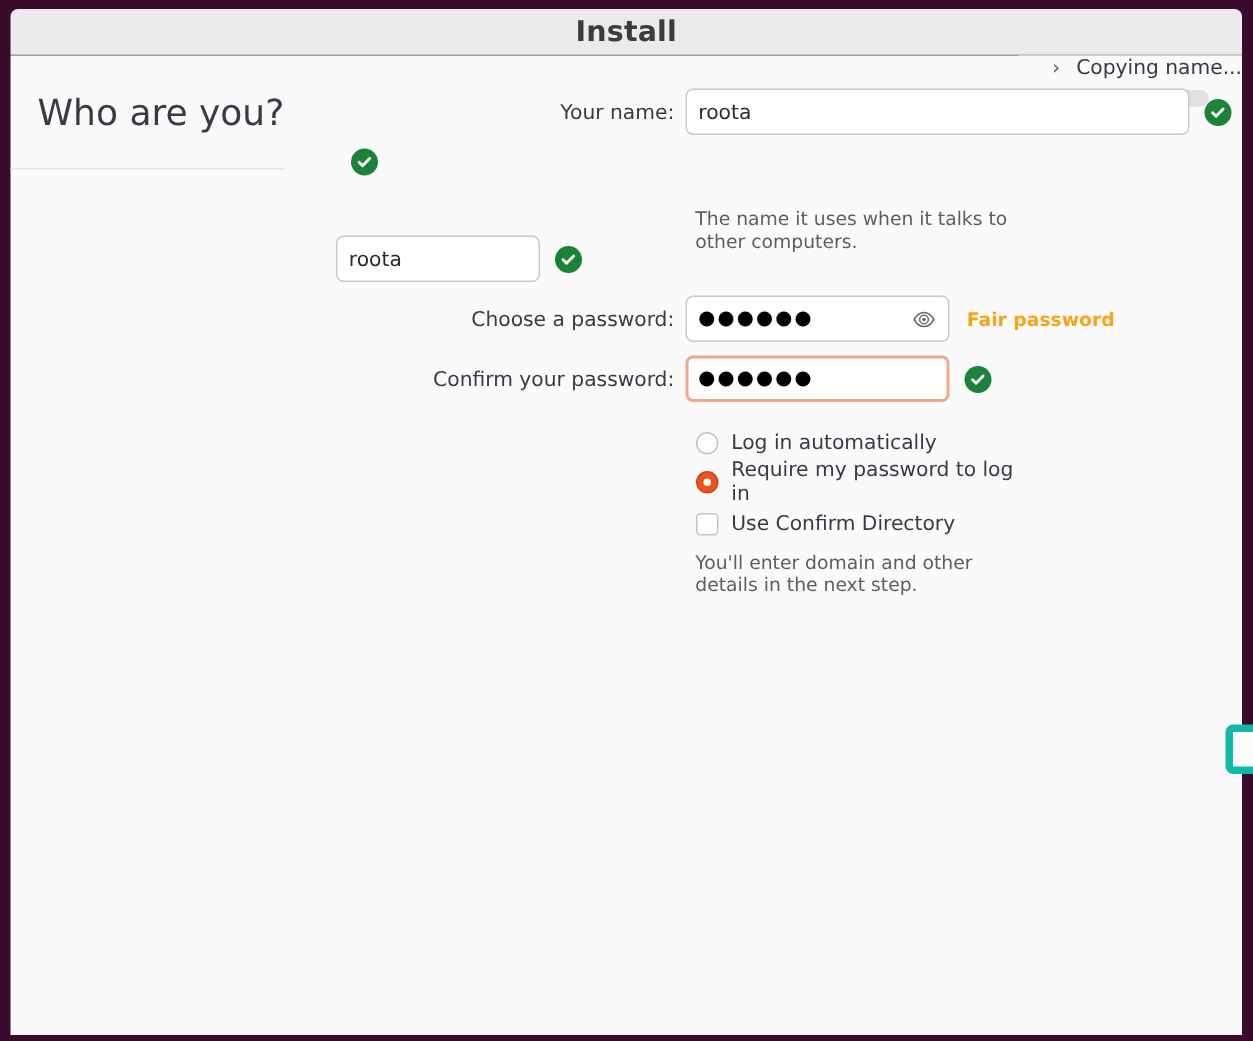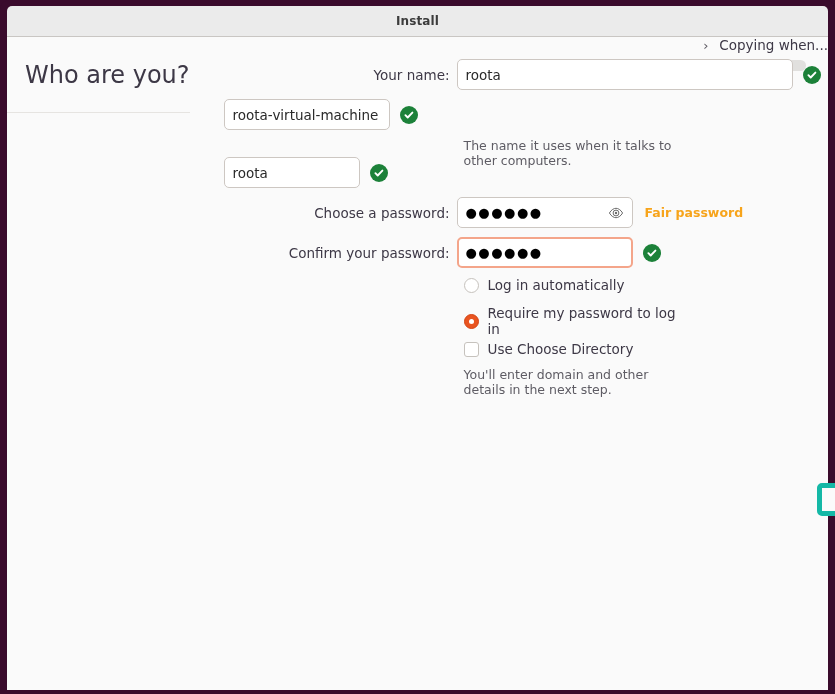"Install" .titlebar-title { font-size: 12px -> 19px }
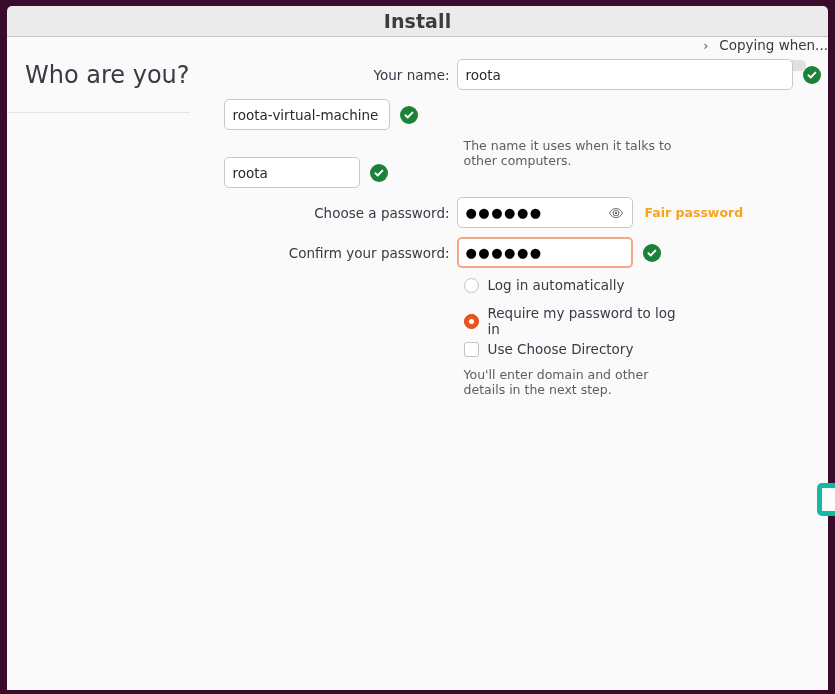"Copying when..." span { text: when -> name }
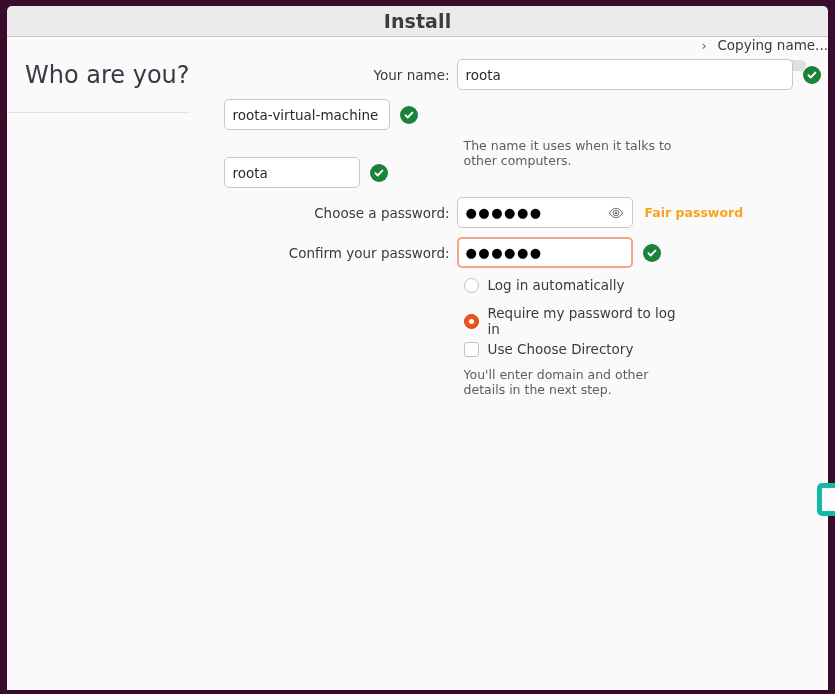"roota-virtual-machine" div.field { html: <div> <span>roota-virtual-machine</span> </div> -> none }
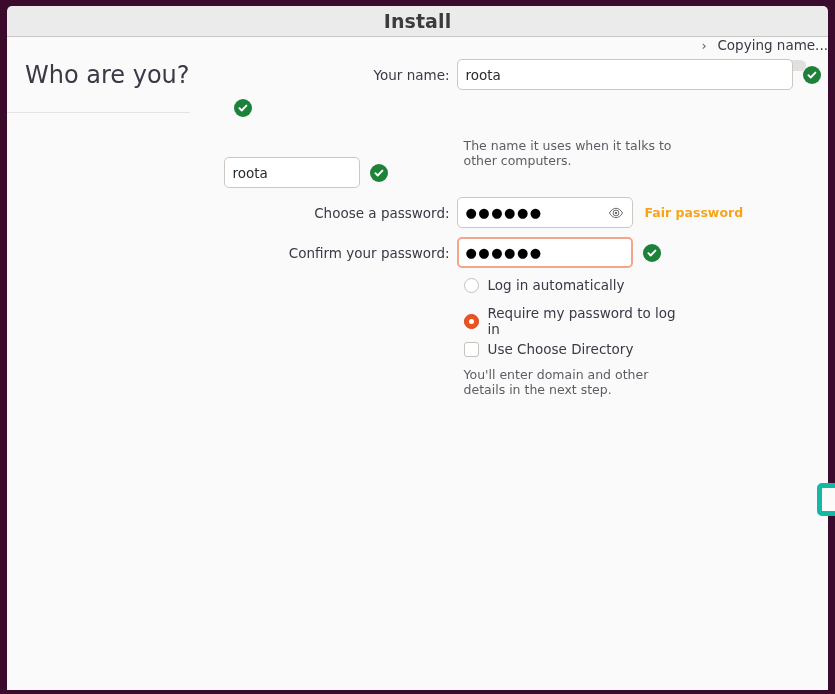"Log in automatically" div.opt { top: 240px -> 250px }
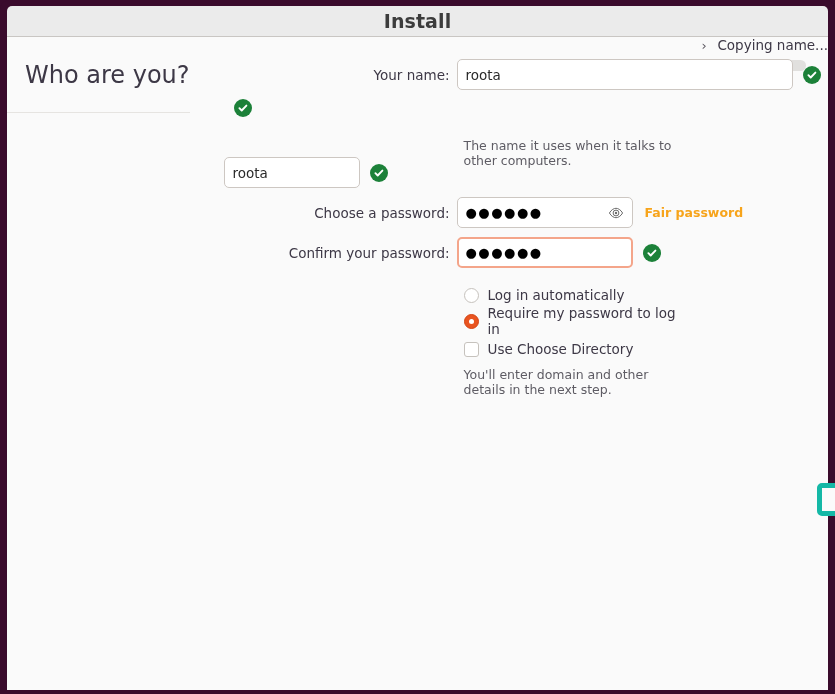"Use Choose Directory" span { text: Choose -> Confirm }
